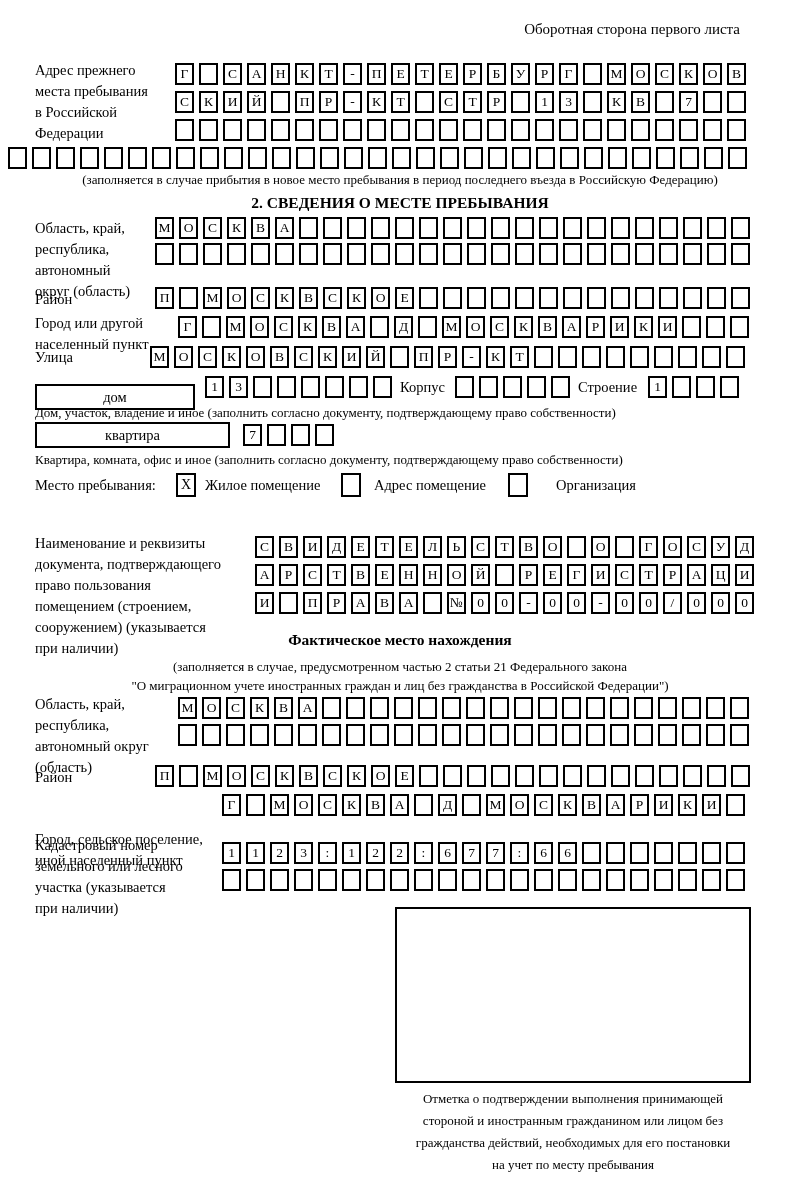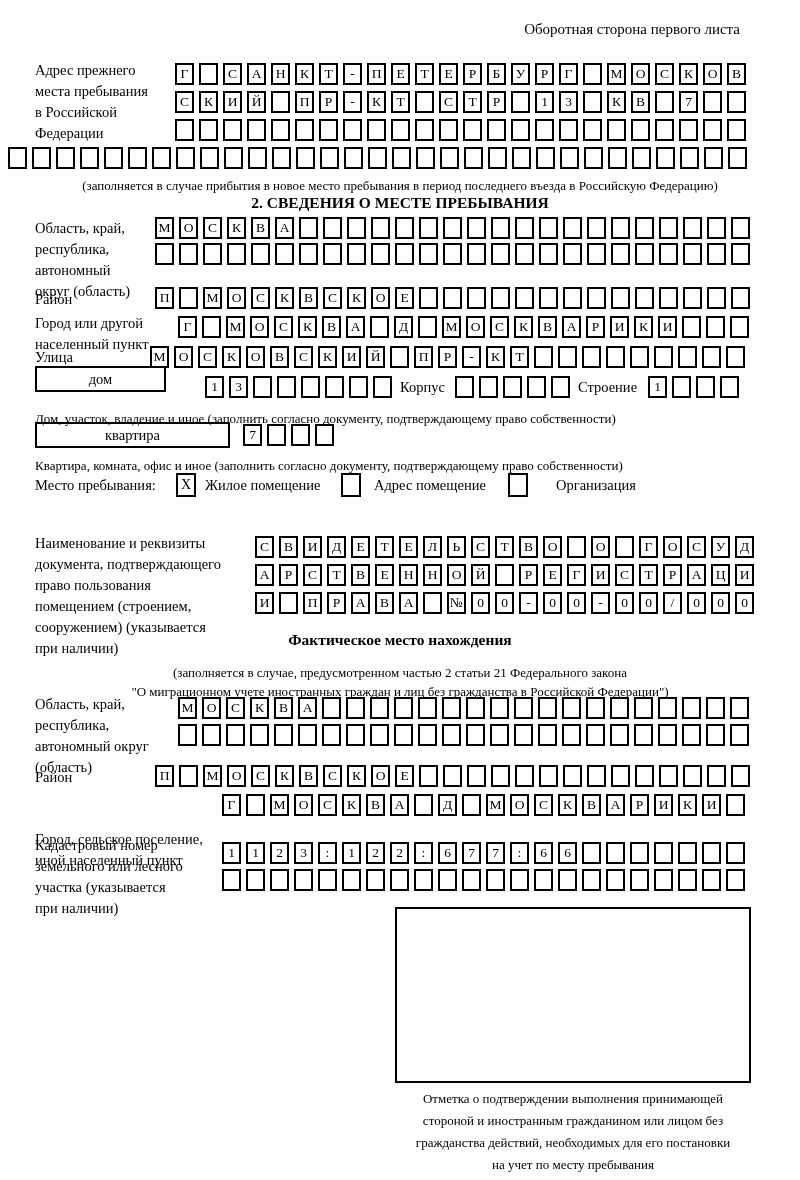"(заполняется в случае прибытия в" .note { margin-top: 6px -> none }
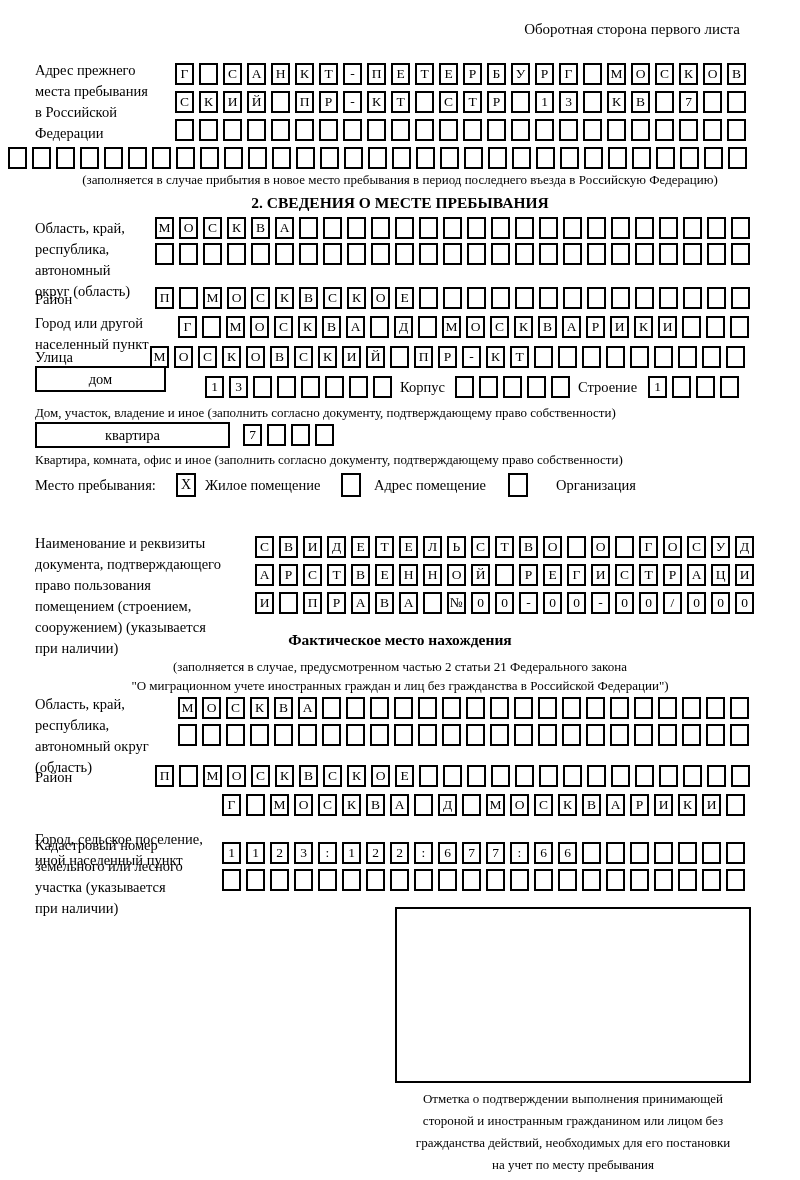"дом" div.labelbox { top: 366px -> 384px; width: 131px -> 160px }
